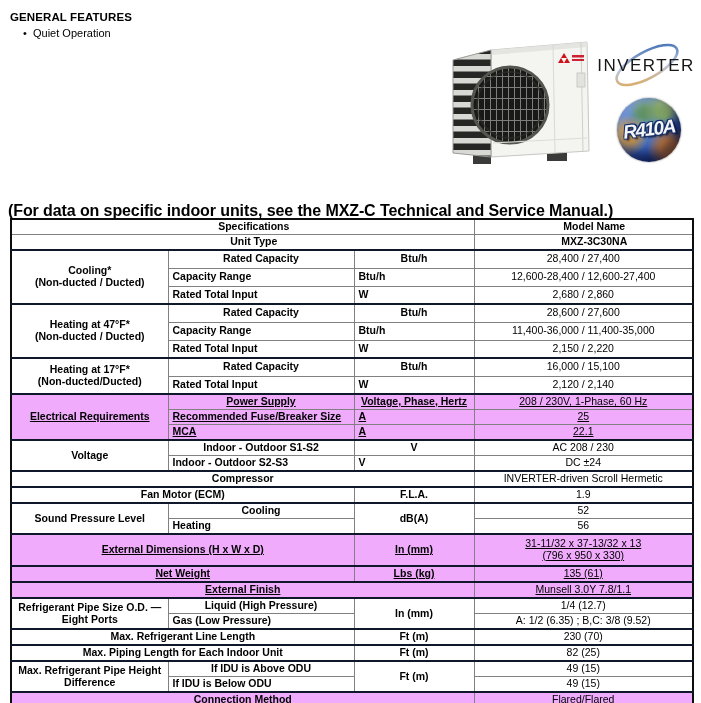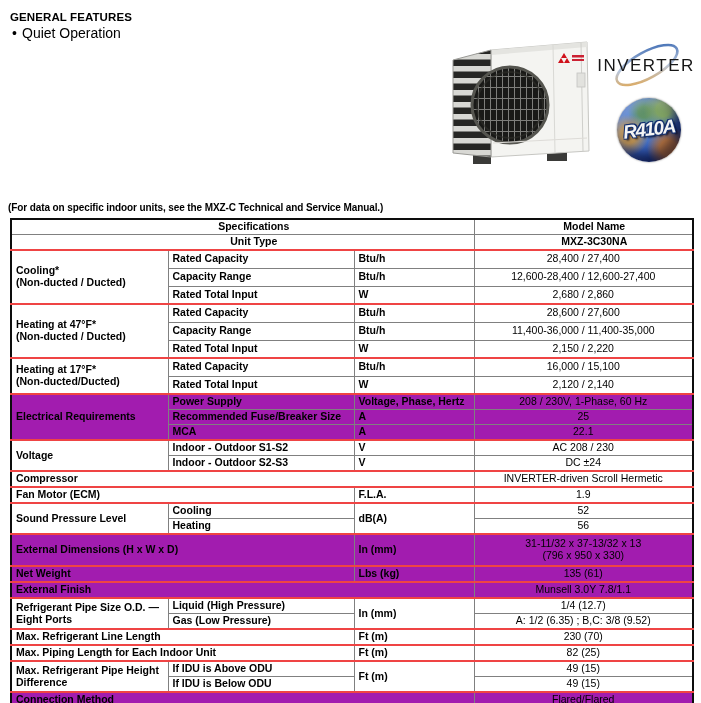"• Quiet Operation" #features li { font-size: 14px -> 11px; margin-left: none -> 11px }
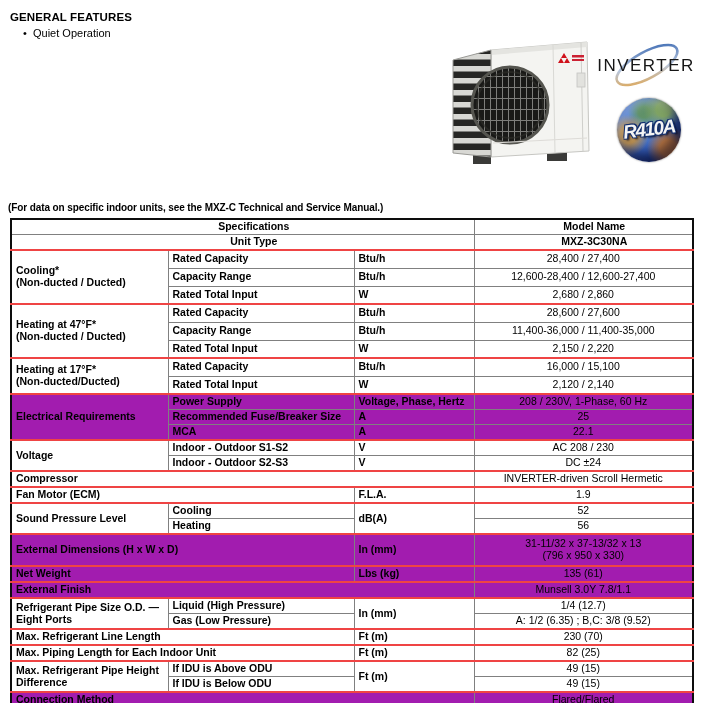"(For data on specific indoor" #note { font-size: 10px -> 16px }
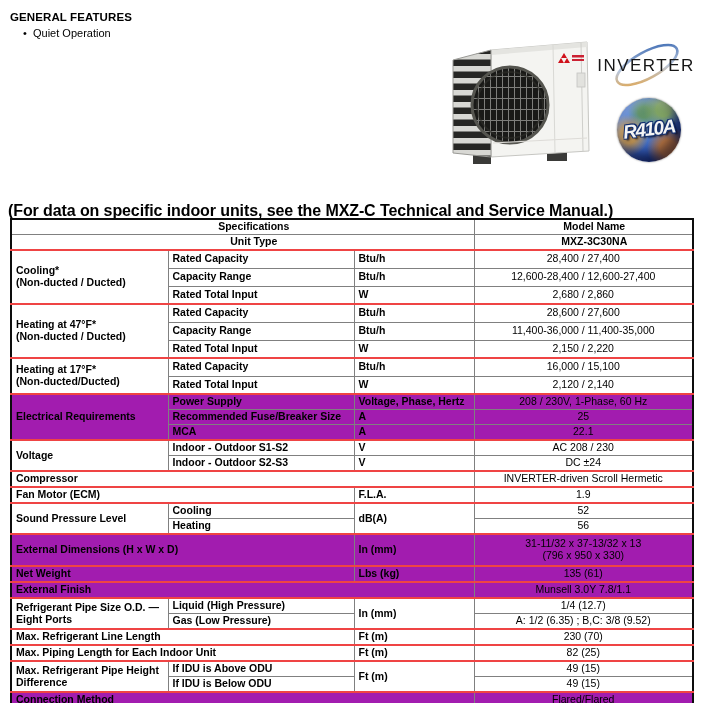"Rated Capacity" #spec tr.thick td { border-top: 2px solid #ef4444 -> 2px solid #0f172a; text-align: none -> center }
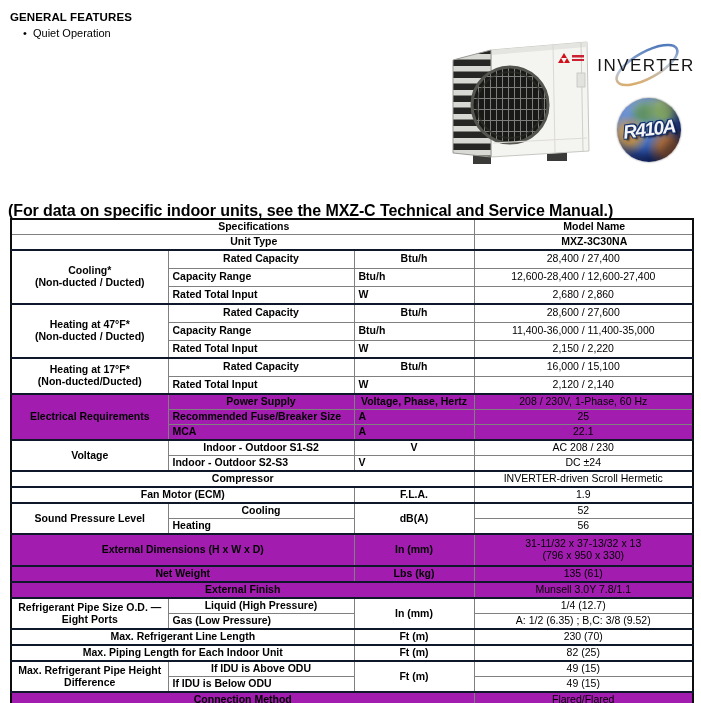"Power Supply" #spec td.gray { background: #a21caf -> #f0abfc; text-decoration: none -> underline }
